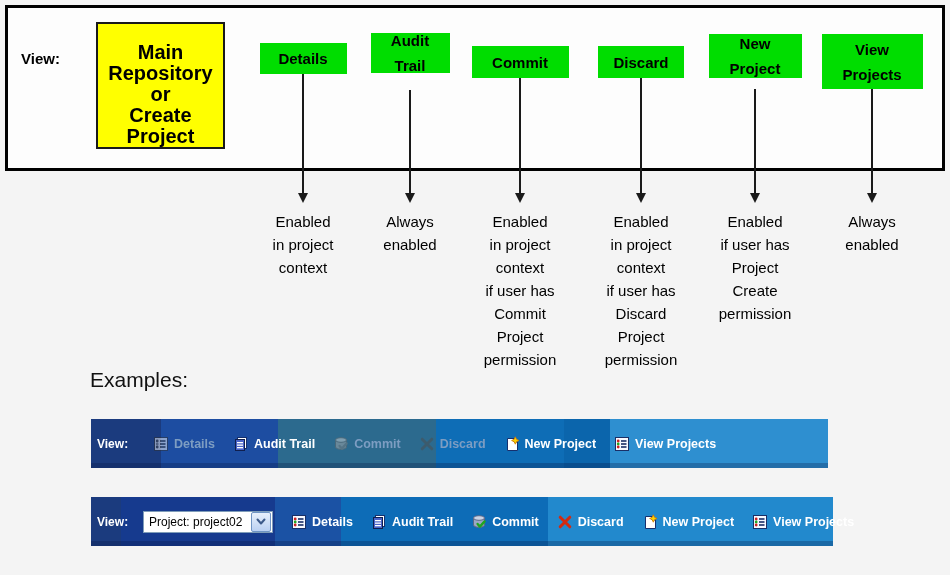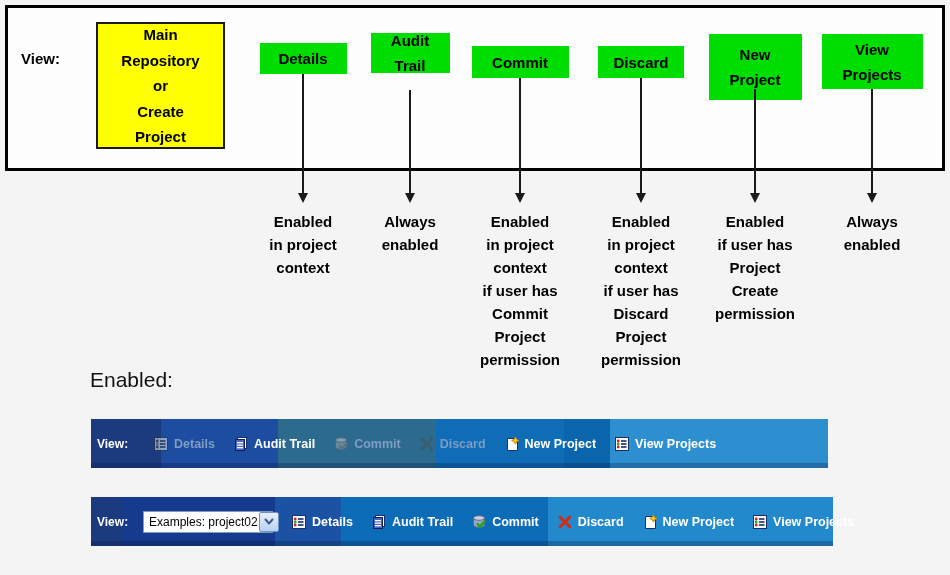"Main" .source-box { font-size: 15px -> 20px; justify-content: space-between -> flex-end }
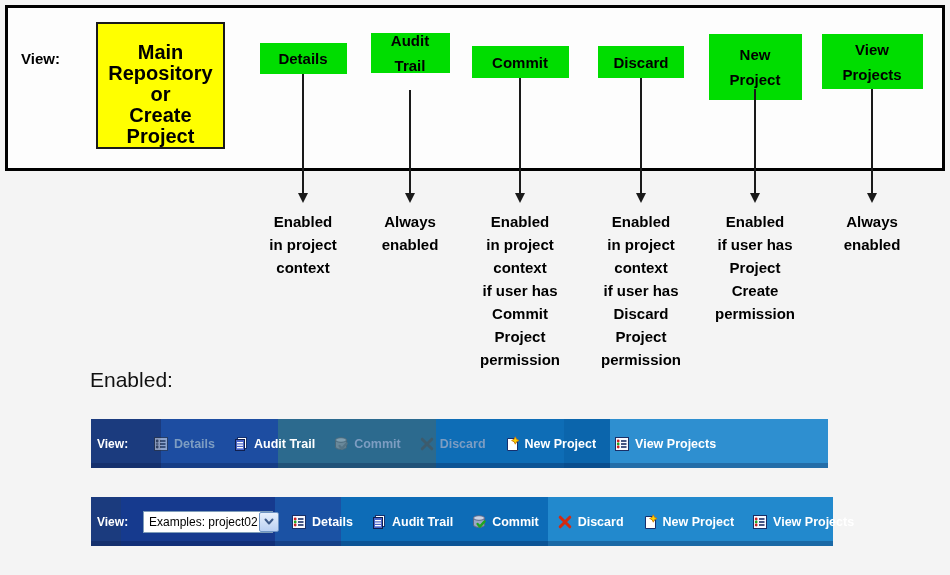"New" div.green-btn { height: 66px -> 44px }
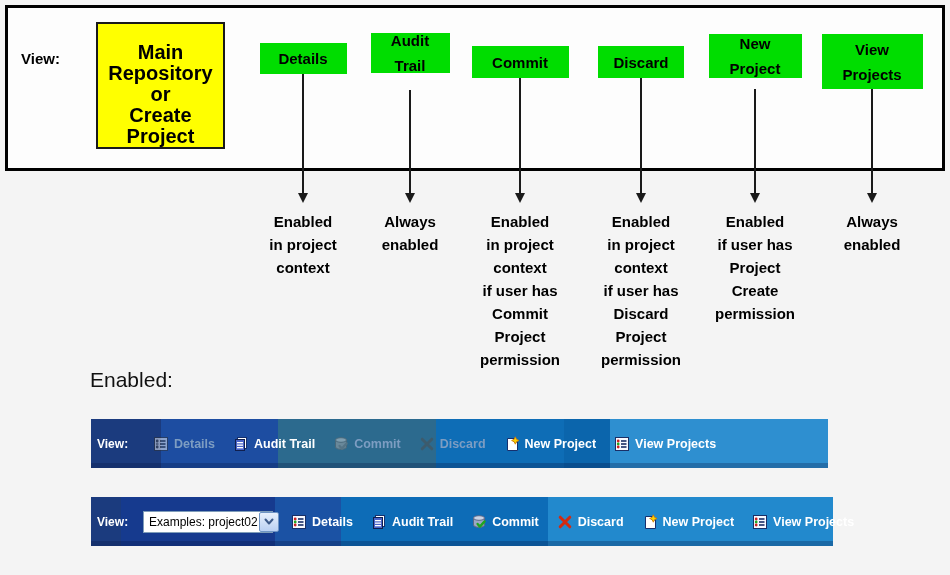"Enabled" .note { font-weight: bold -> normal }
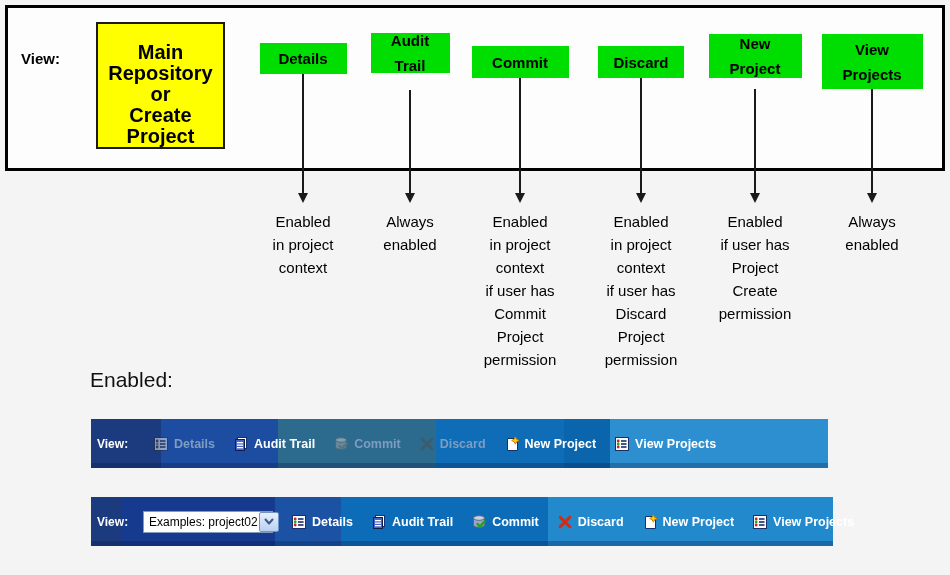"Enabled:" div.examples-label { text: Enabled -> Examples }
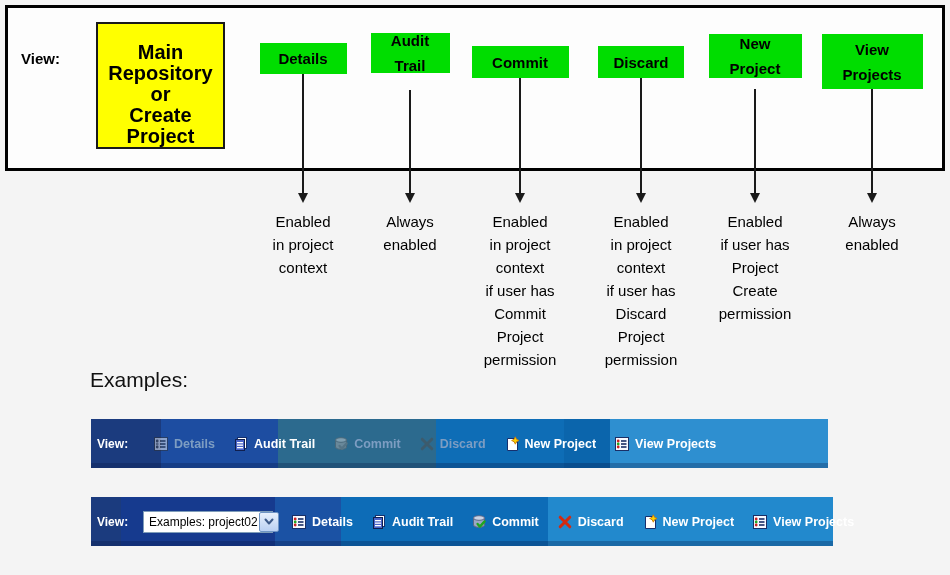"Examples: project02" span.dd-value { text: Examples -> Project }
